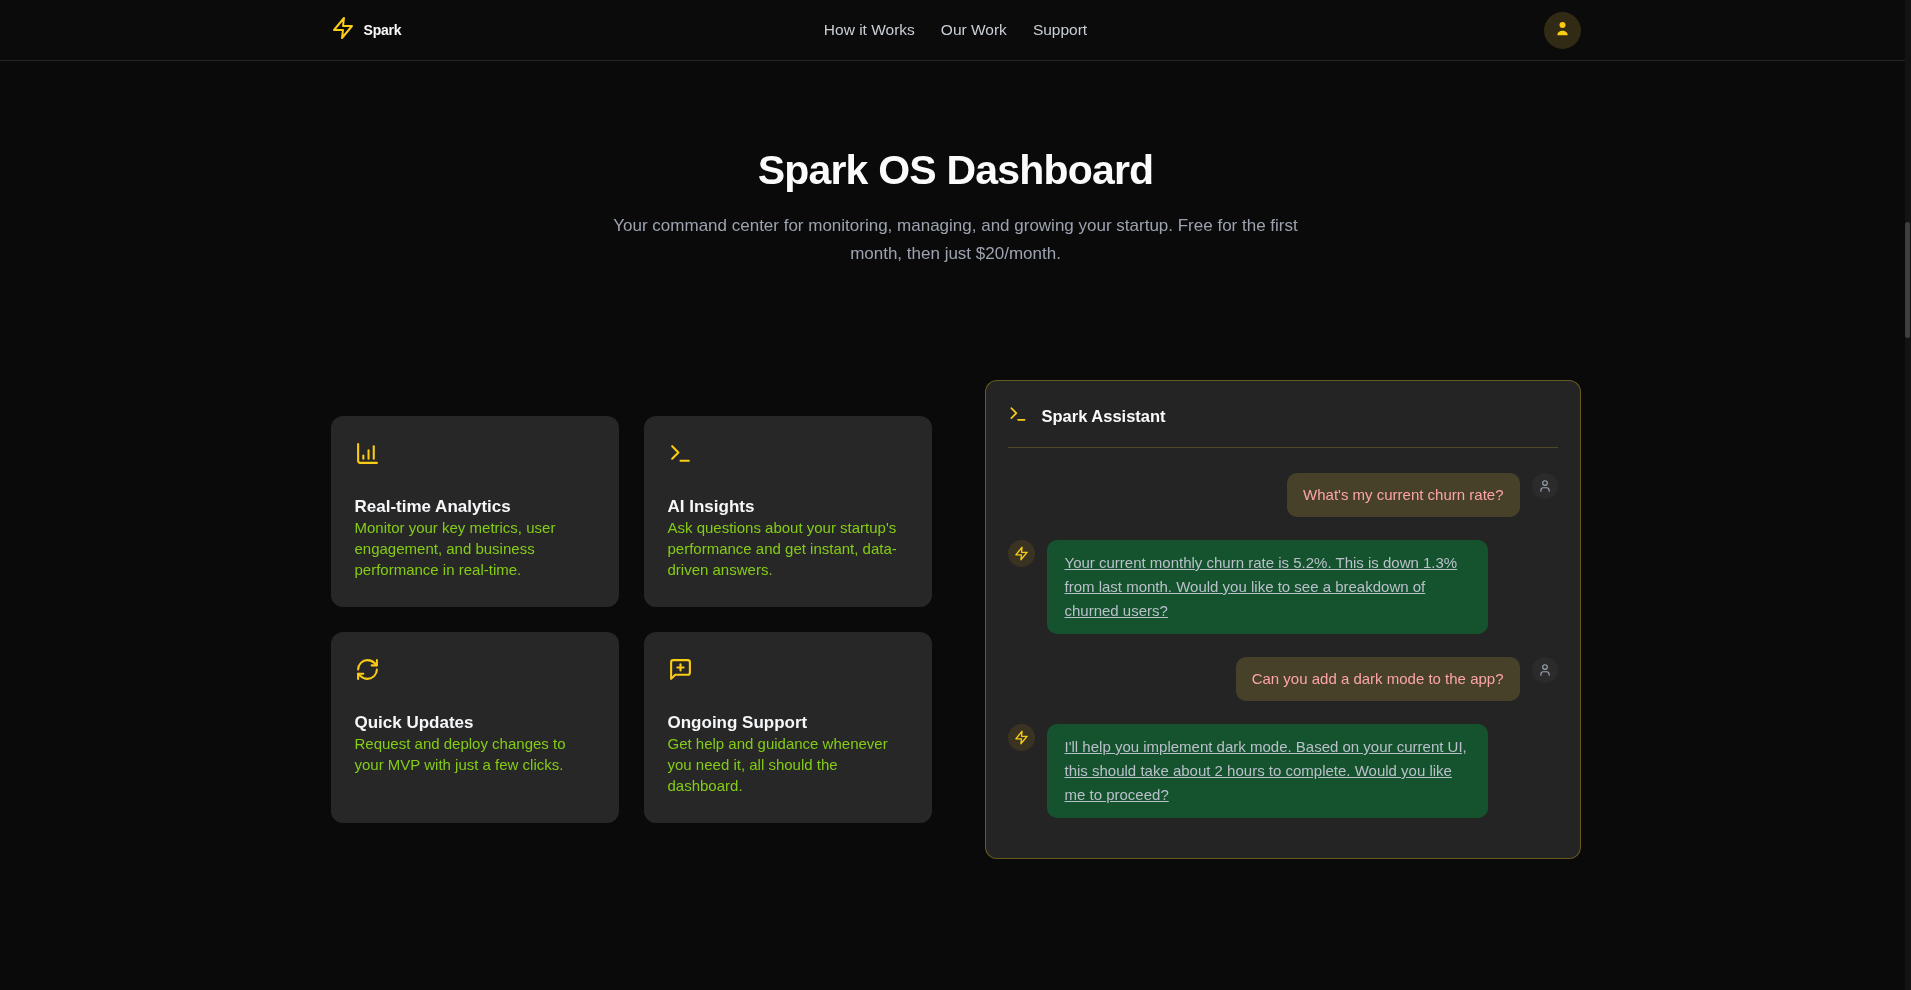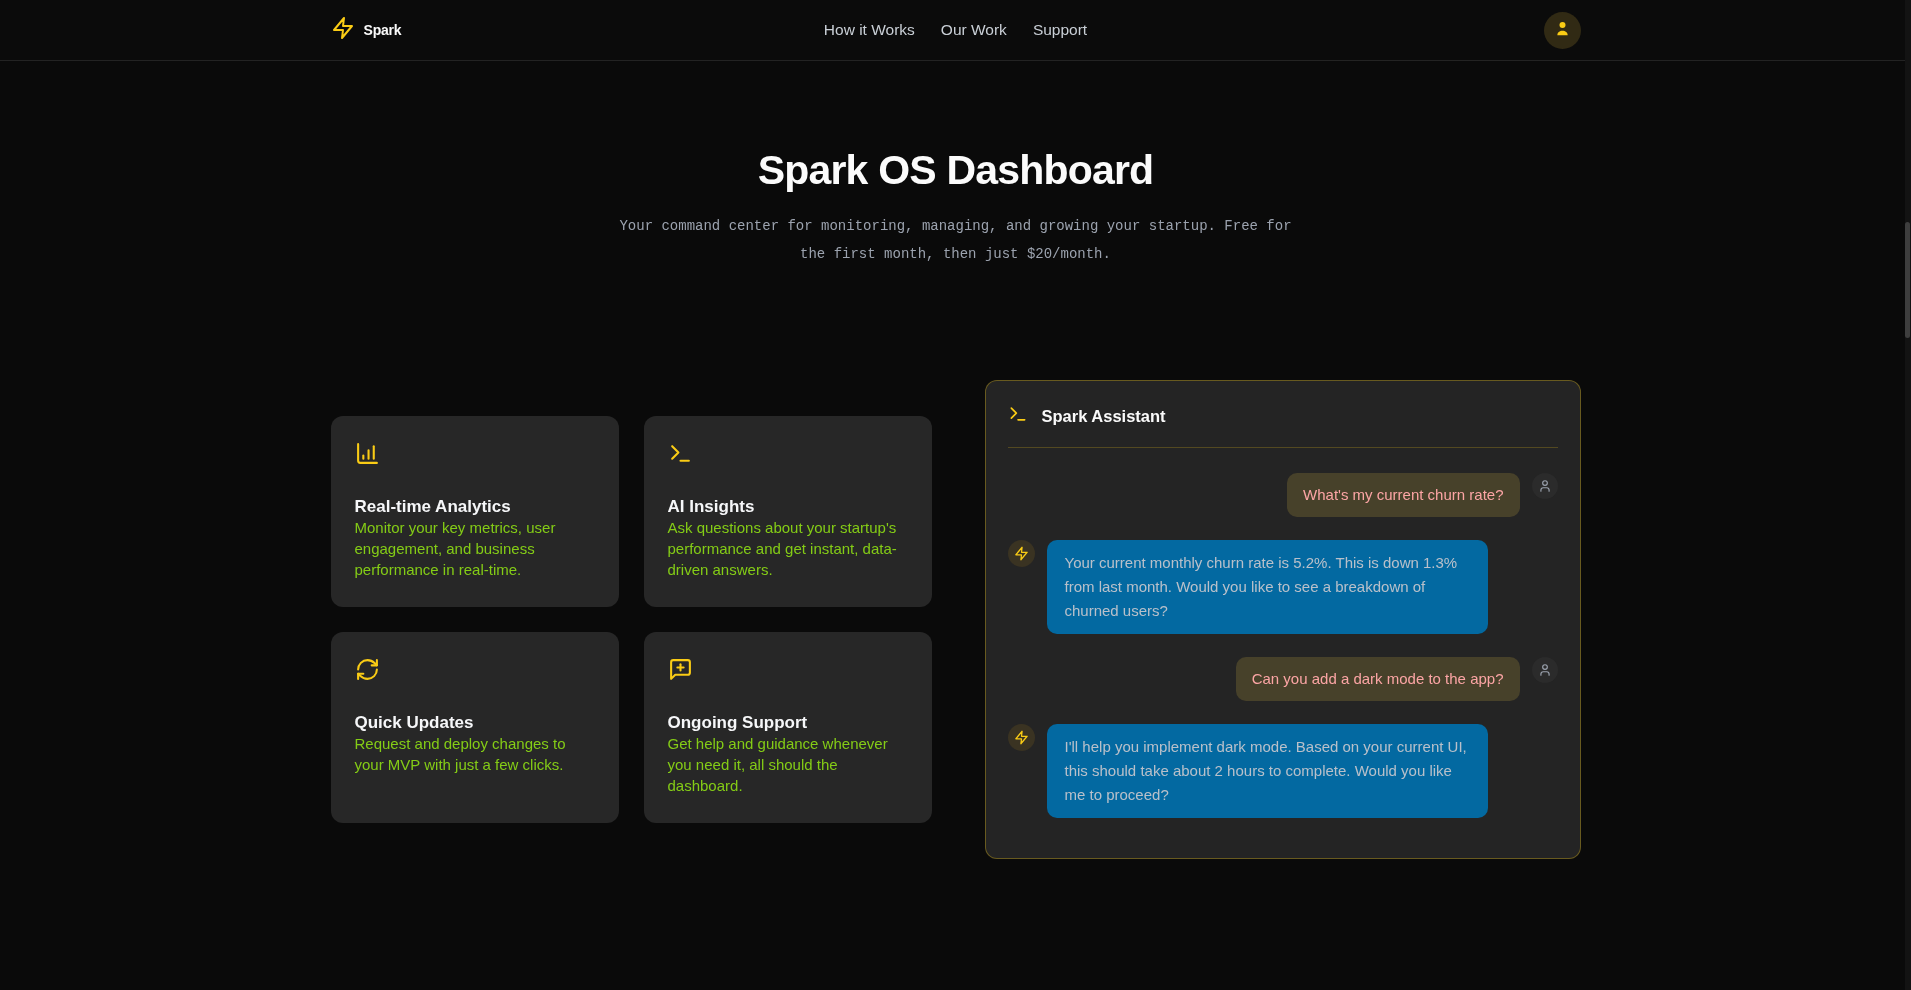"Your command center for monitoring," .hero p { font-family: Liberation Mono, monospace -> none; font-size: 14px -> 17px }
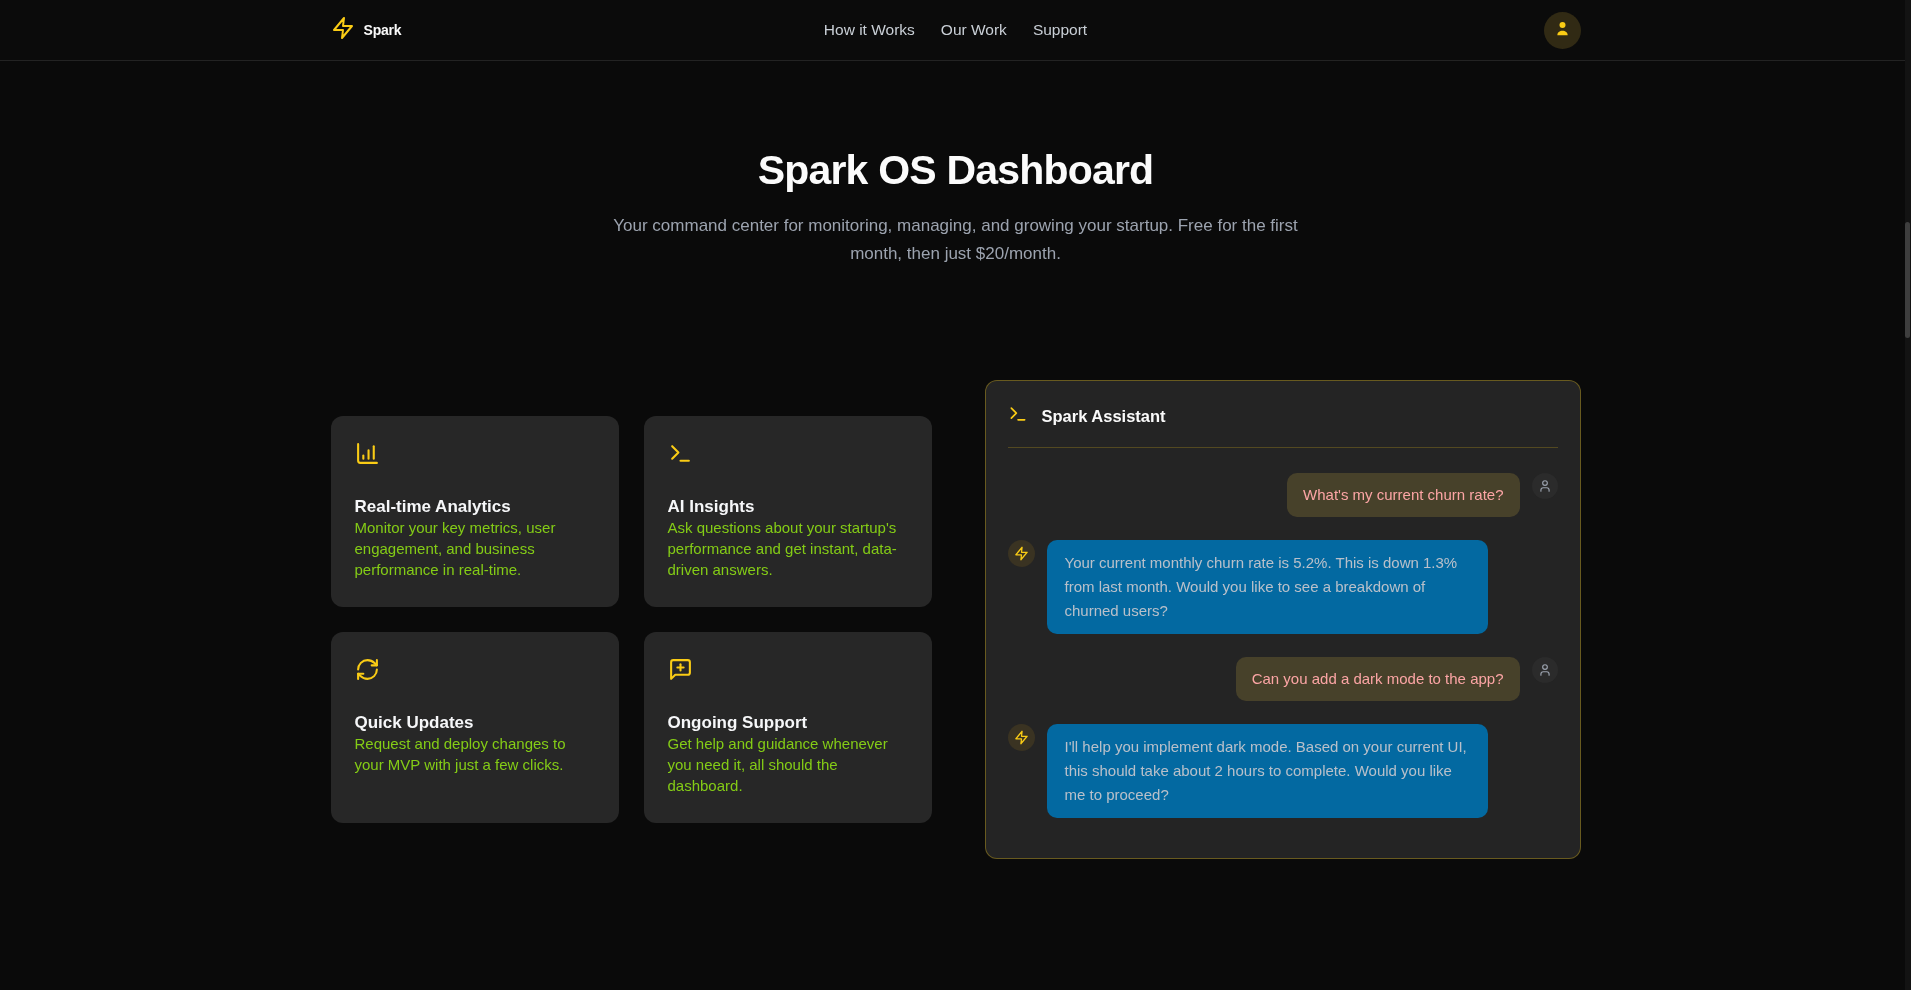"Your current monthly churn rate" .bot-bubble { background: #0369a1 -> #14532d; text-decoration: none -> underline }
